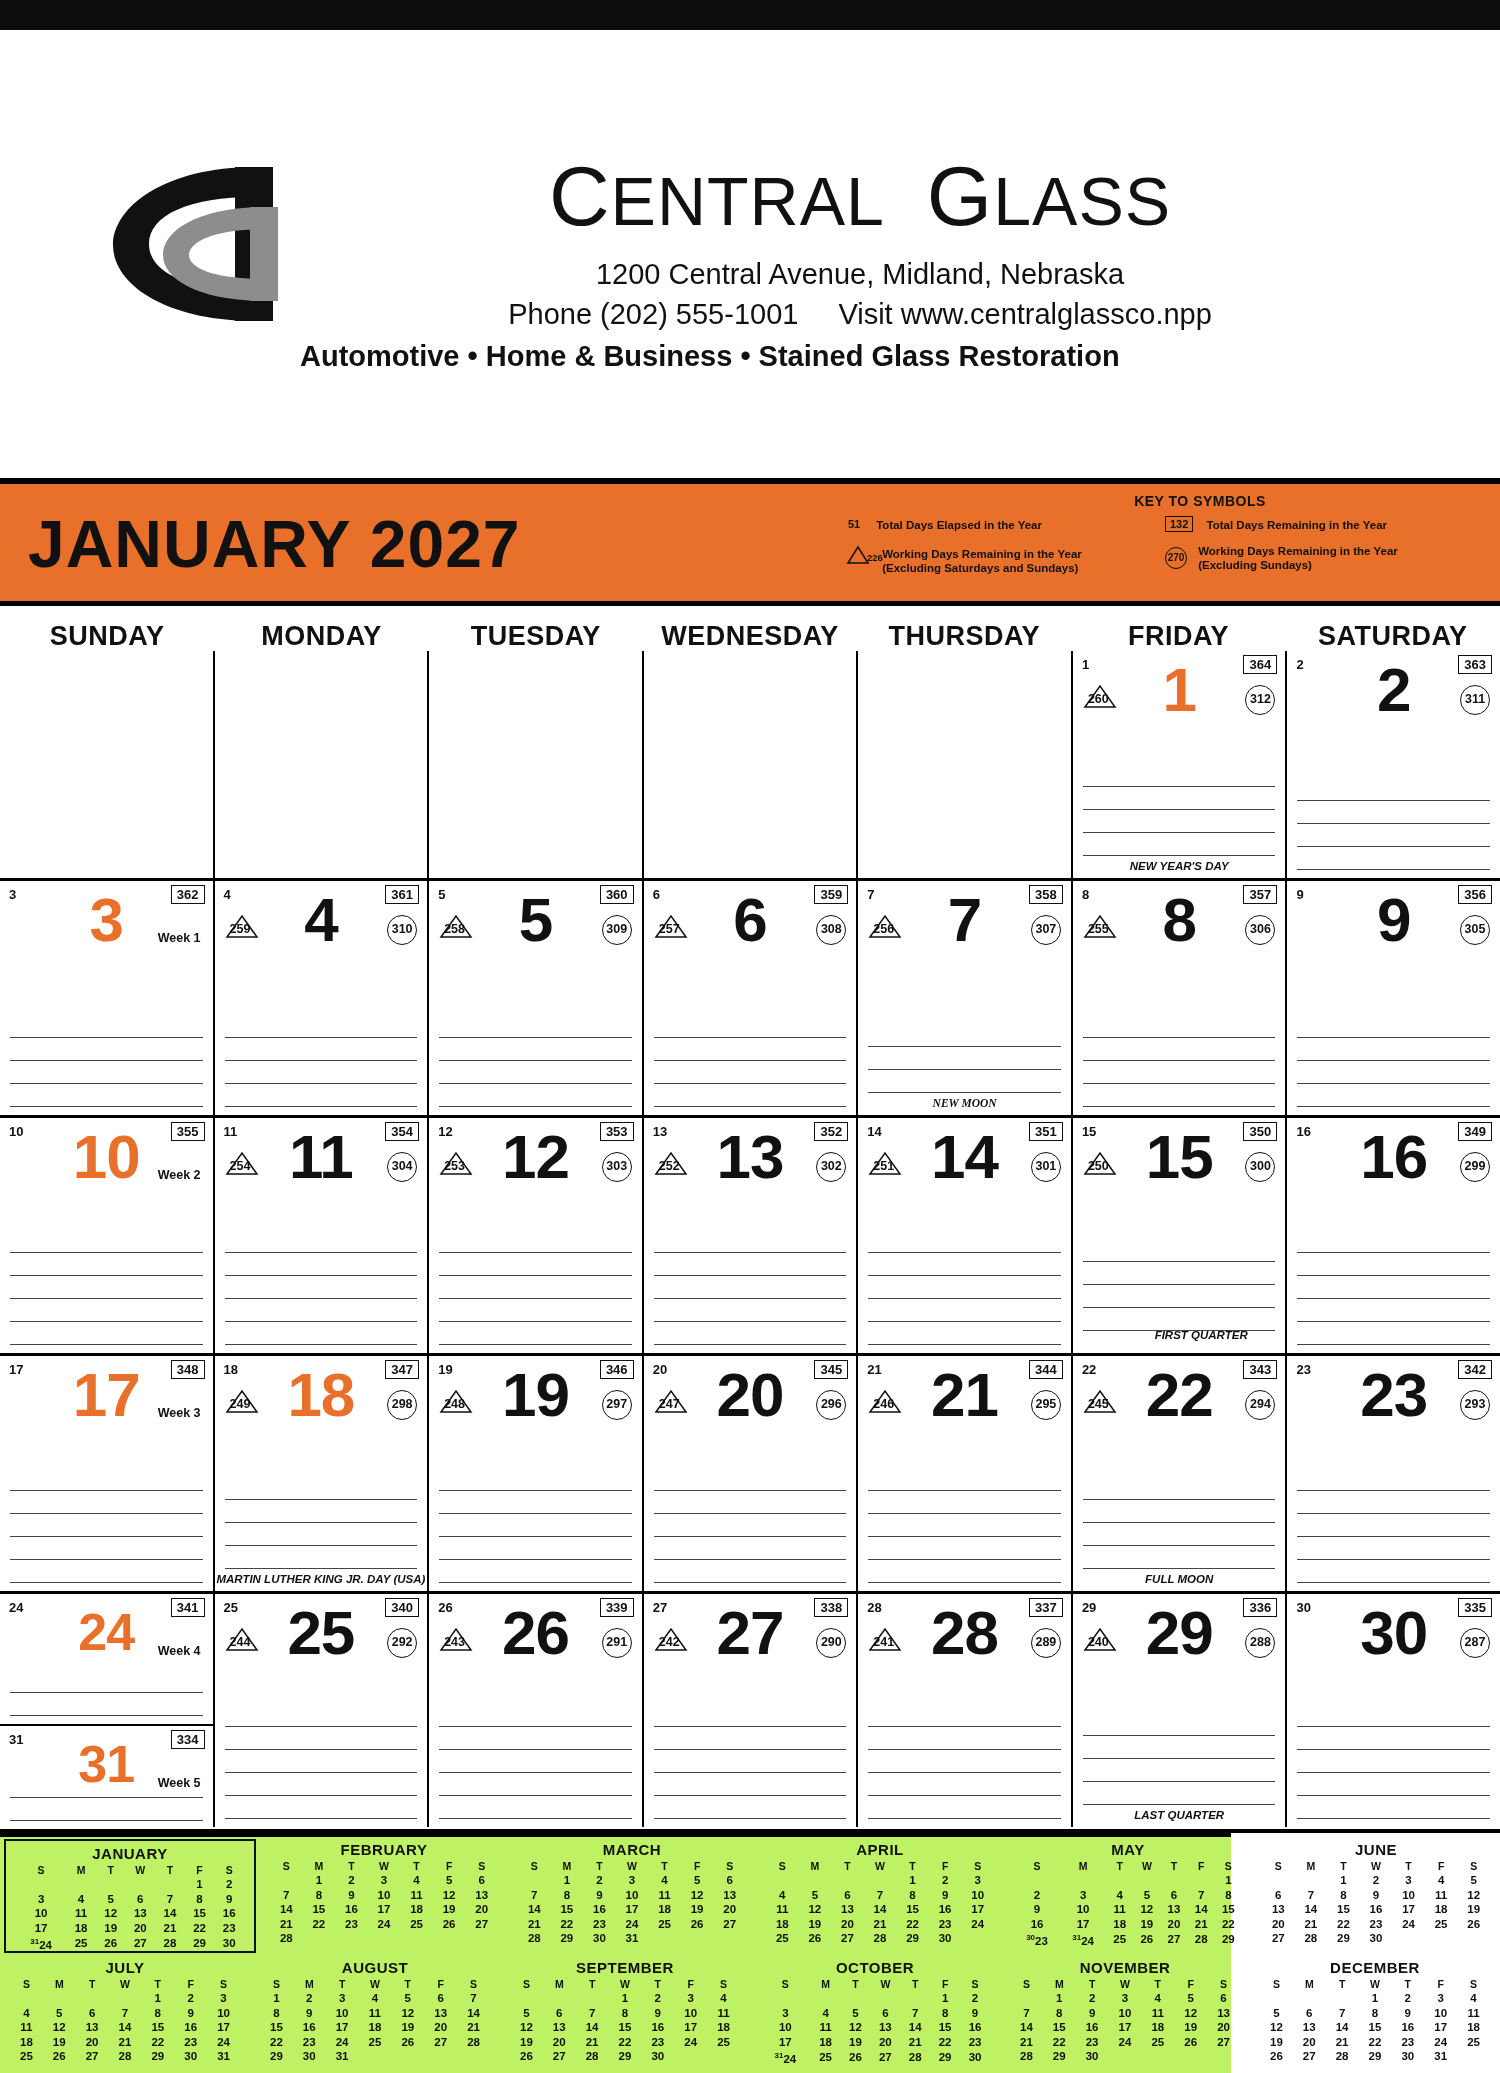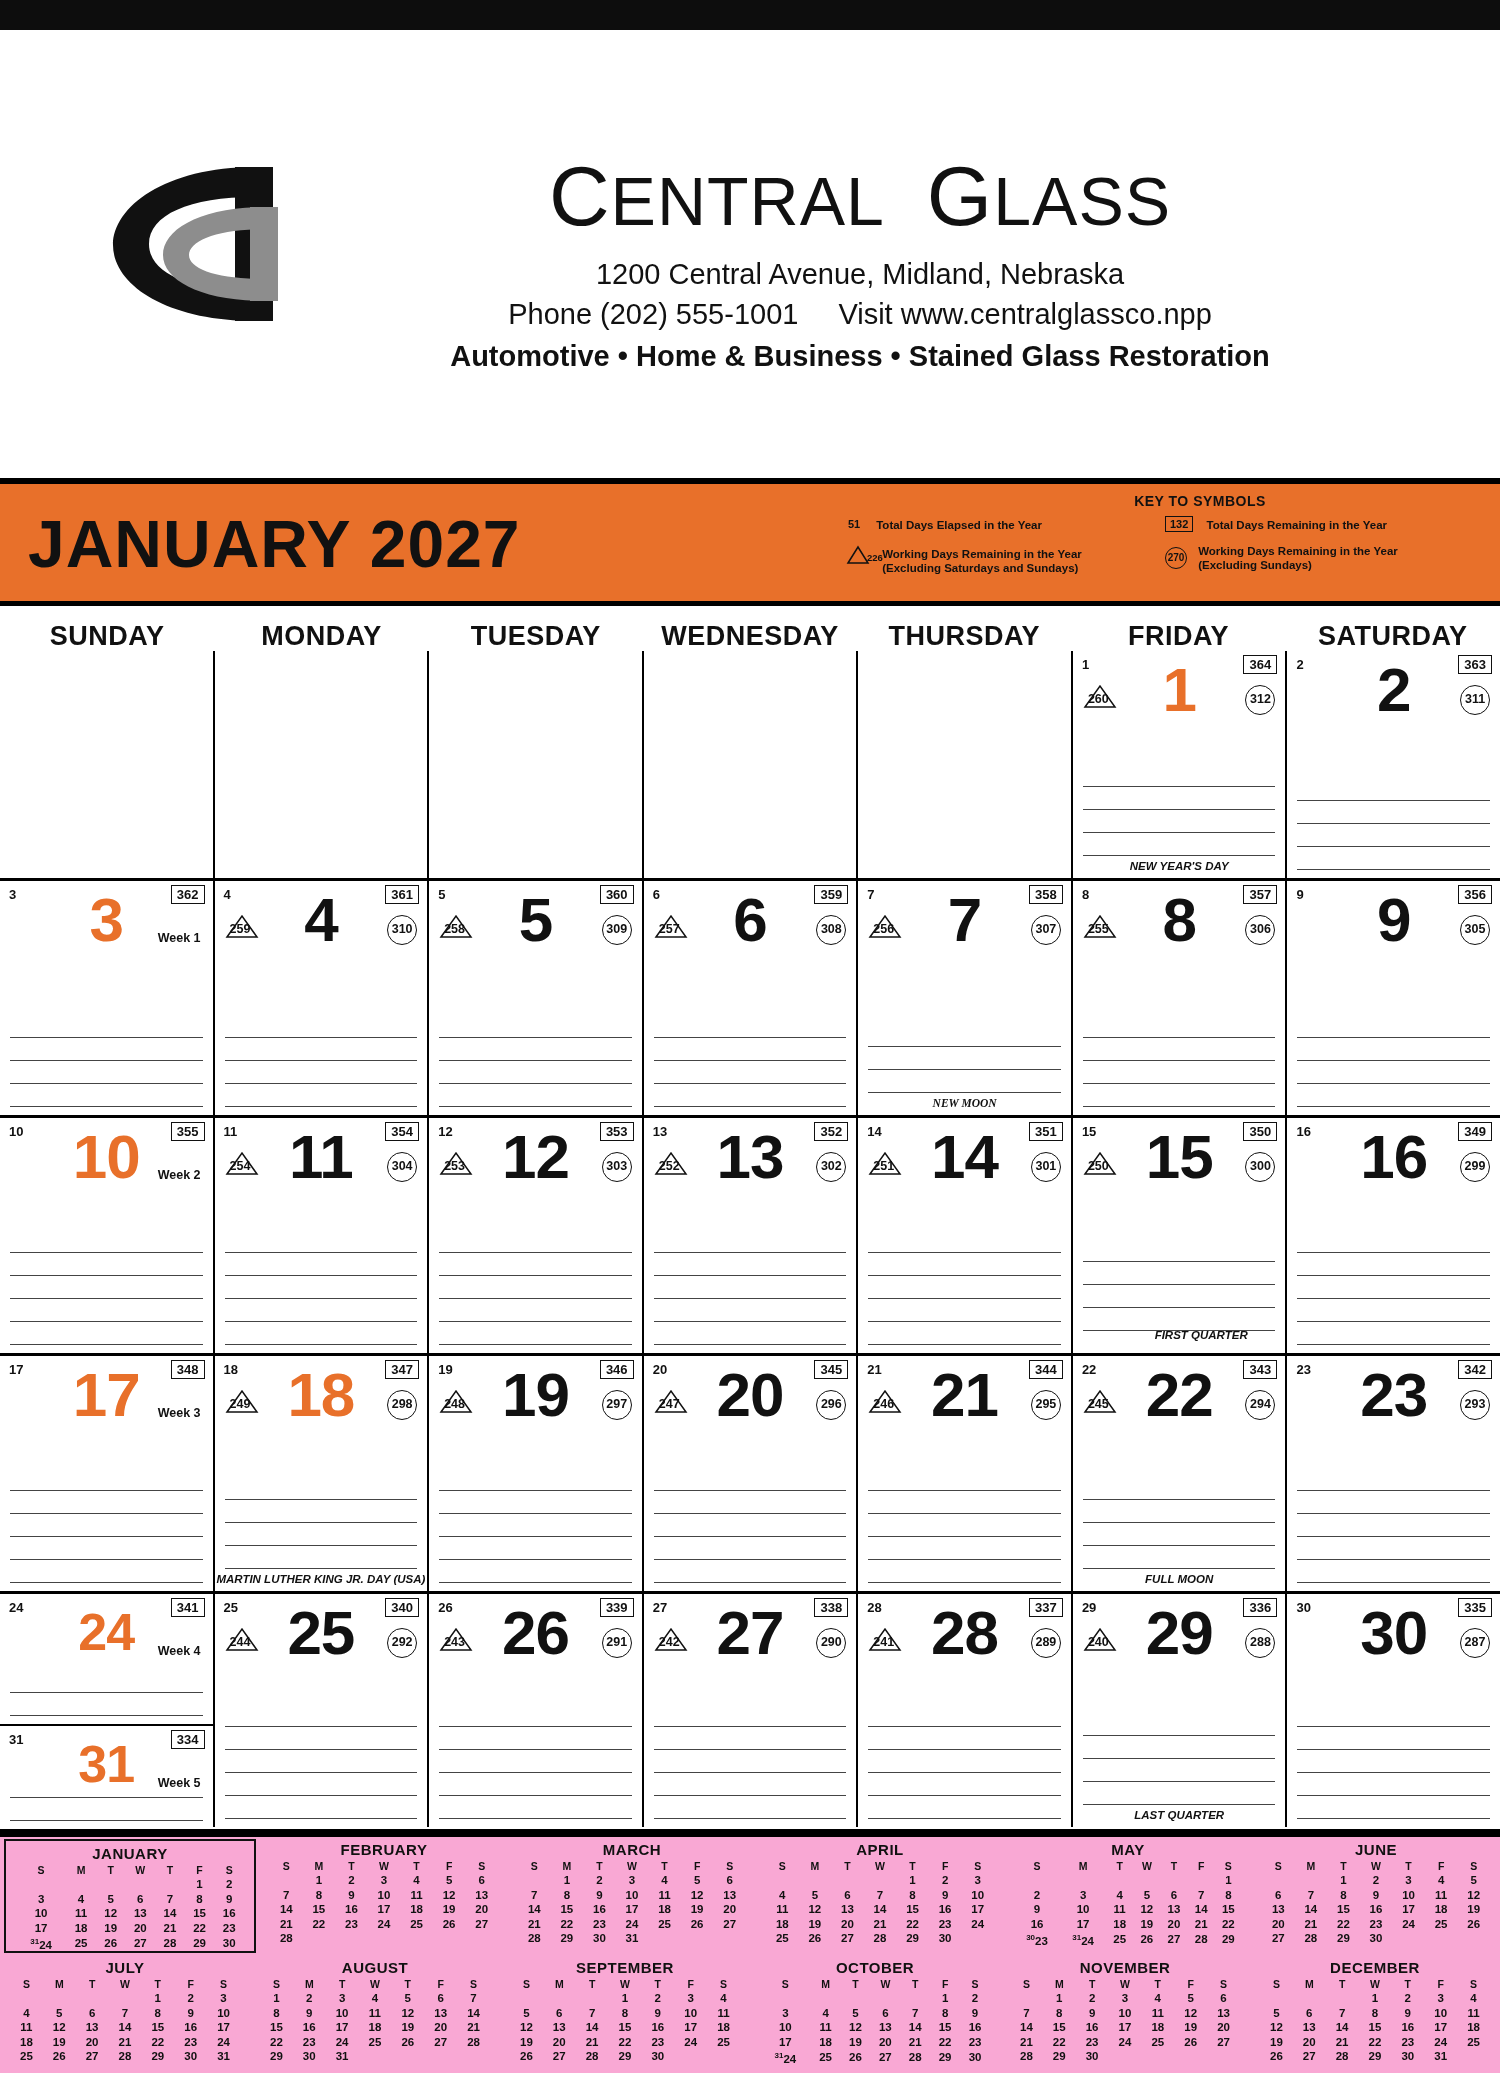"Automotive • Home & Business" .tagline { text-align: center -> none }
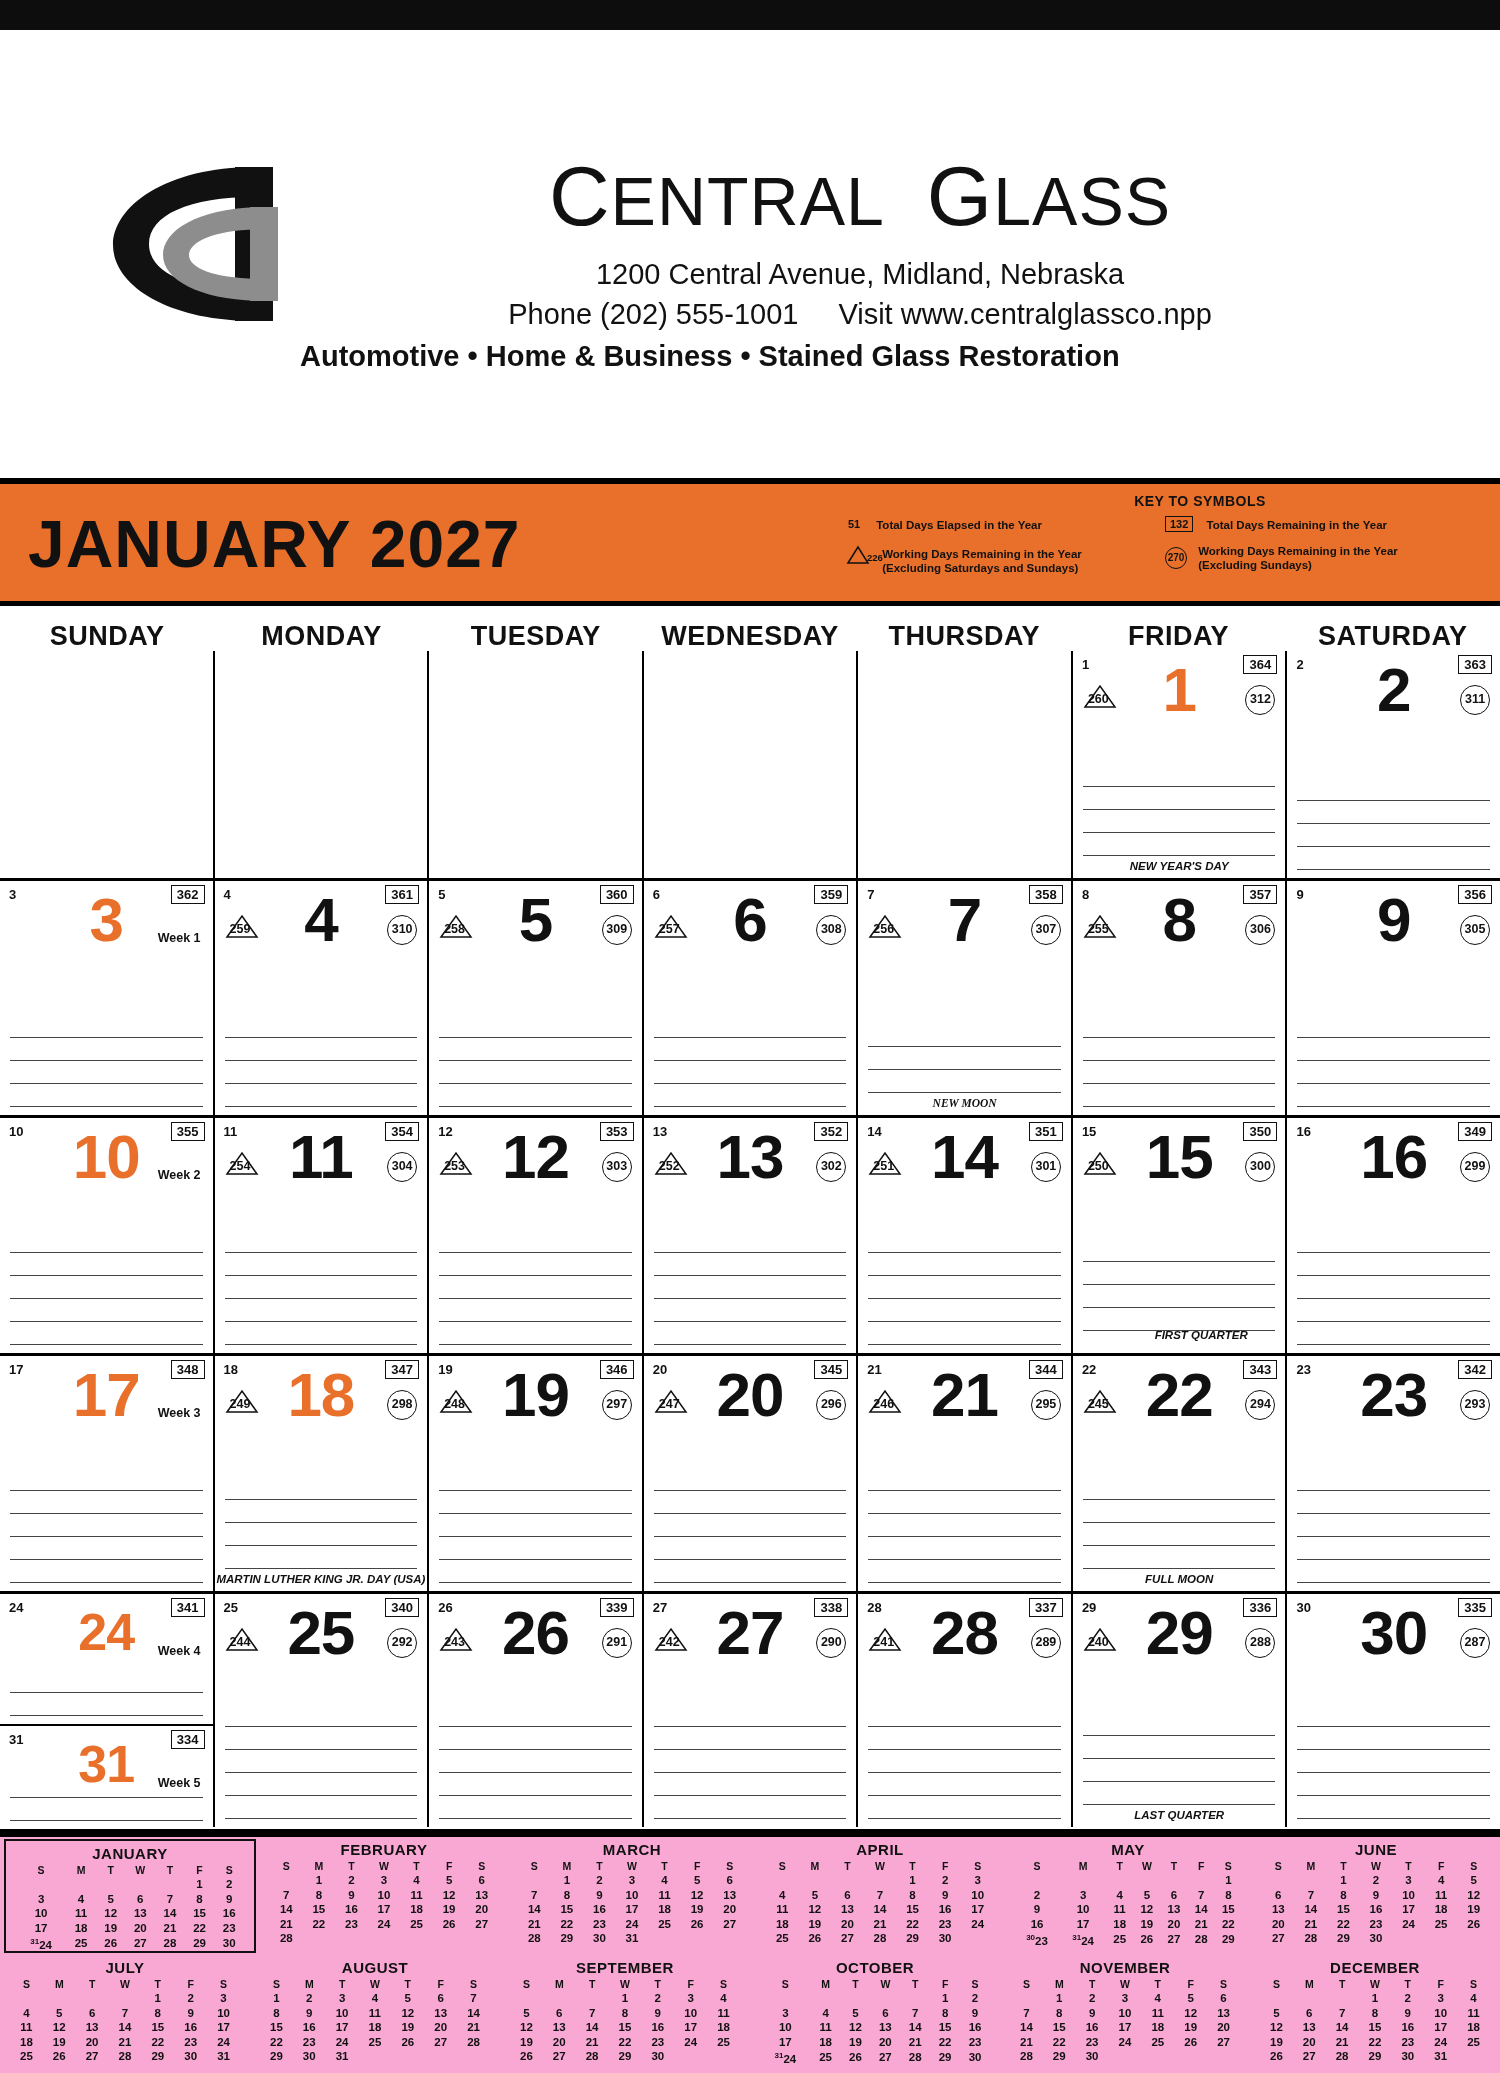"JANUARY" .footer { background: #f9a8d4 -> #bef264; width: 1500px -> 1231px }
